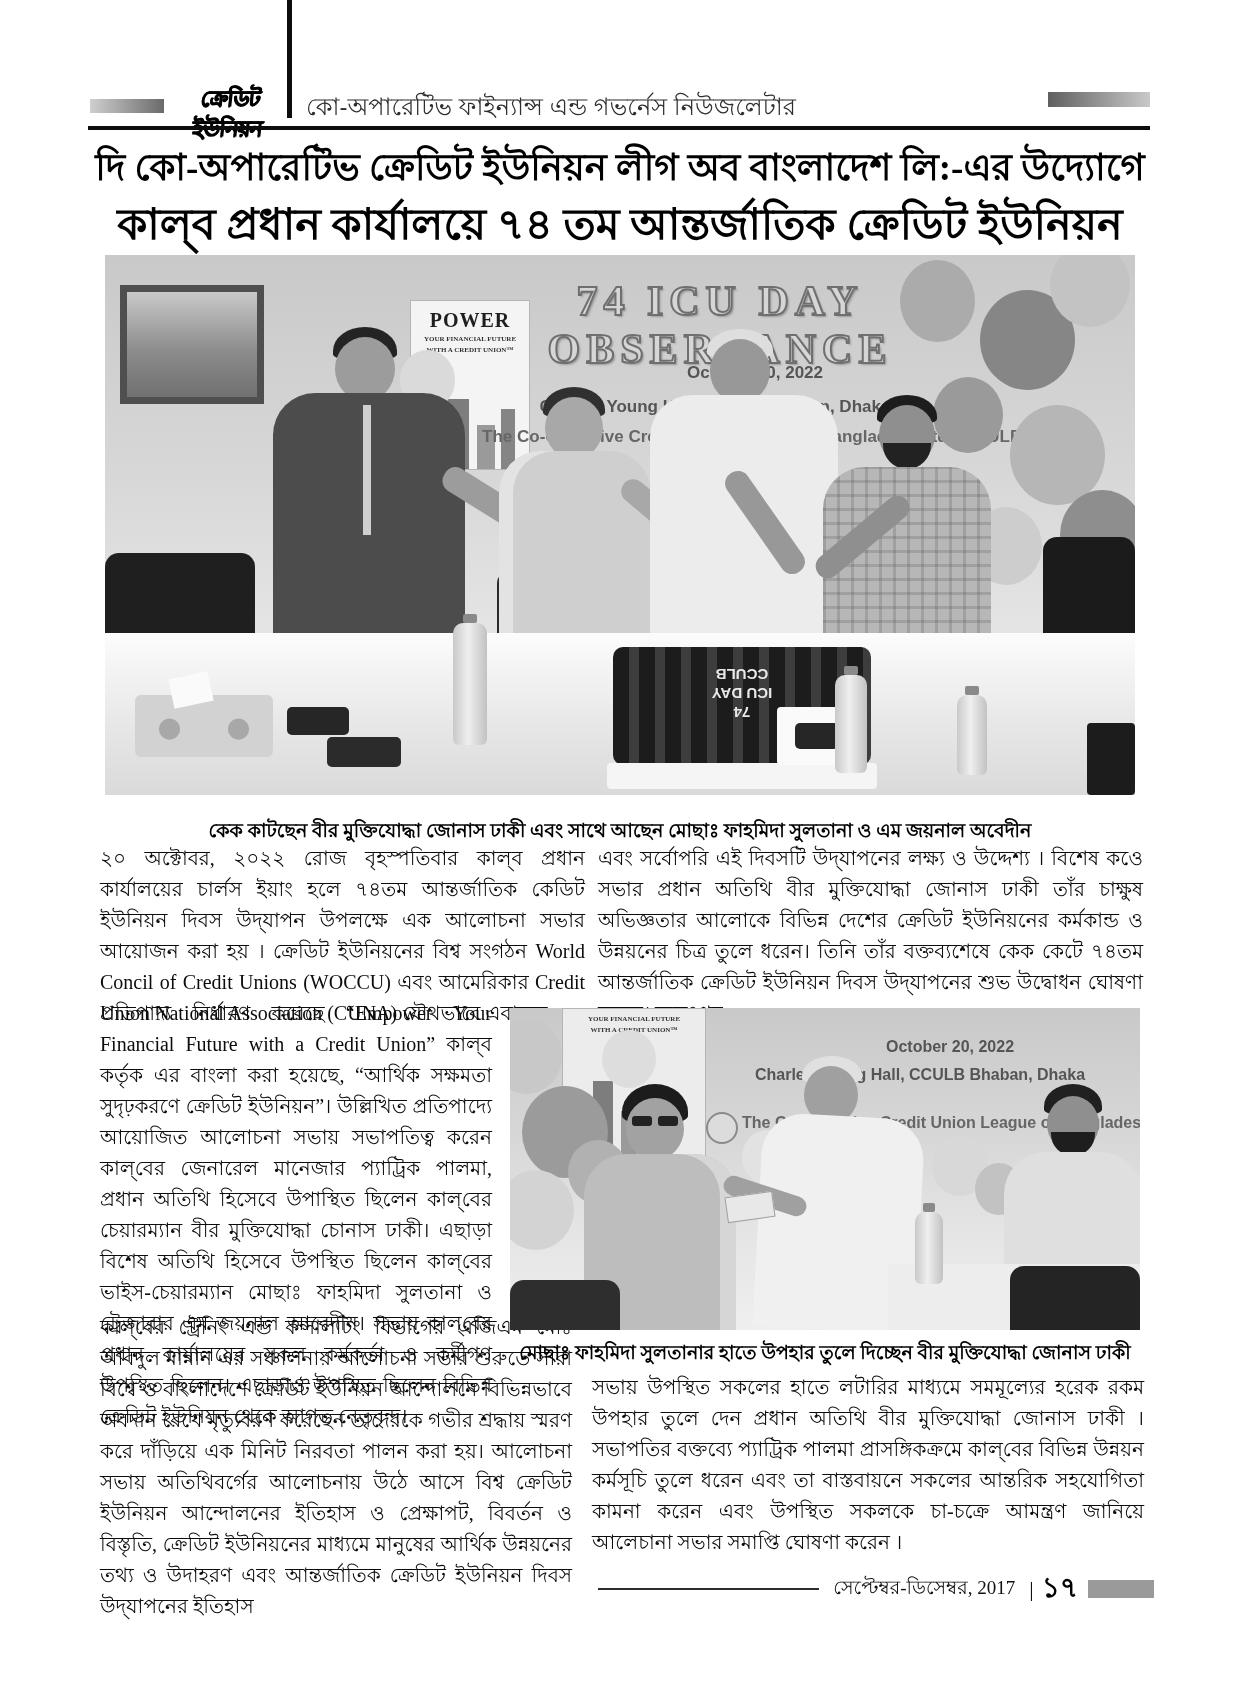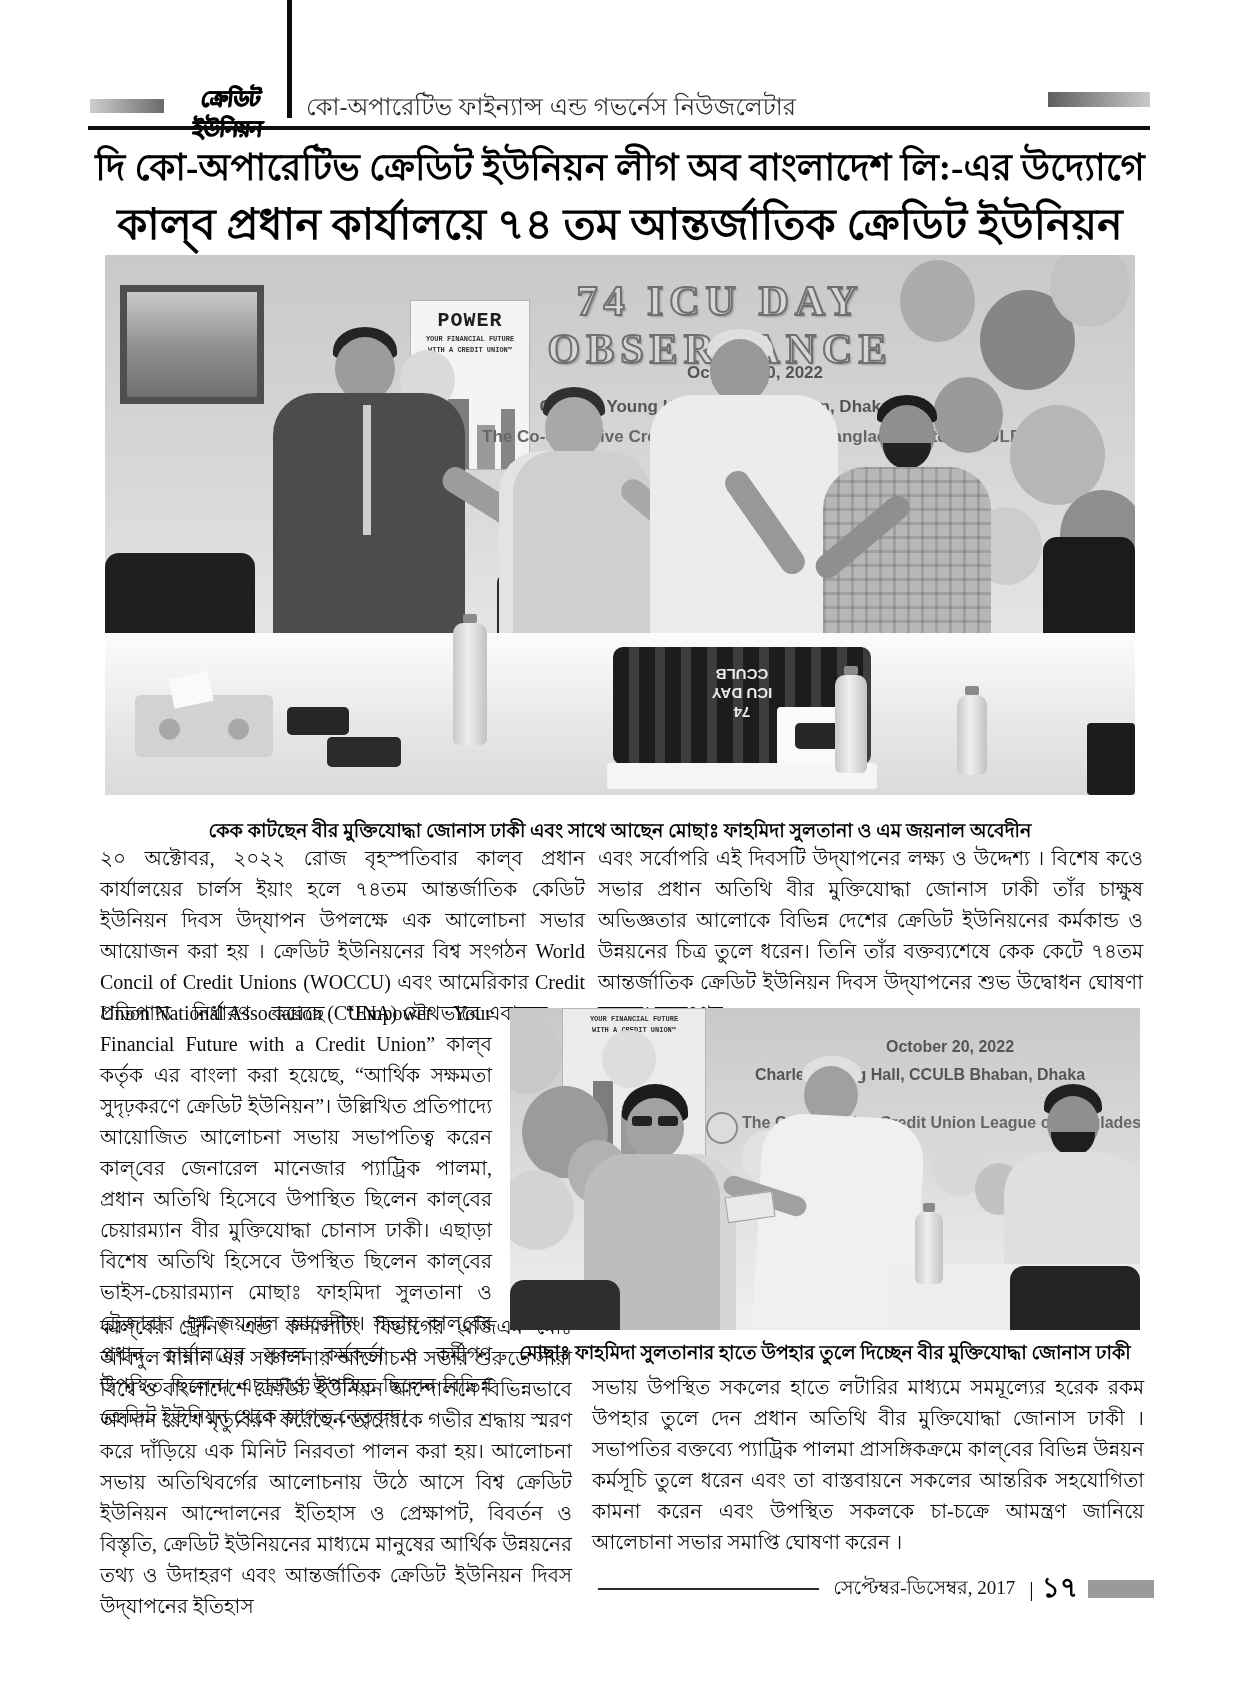"POWER" .poster { font-family: Liberation Mono, monospace -> Liberation Serif, serif }
